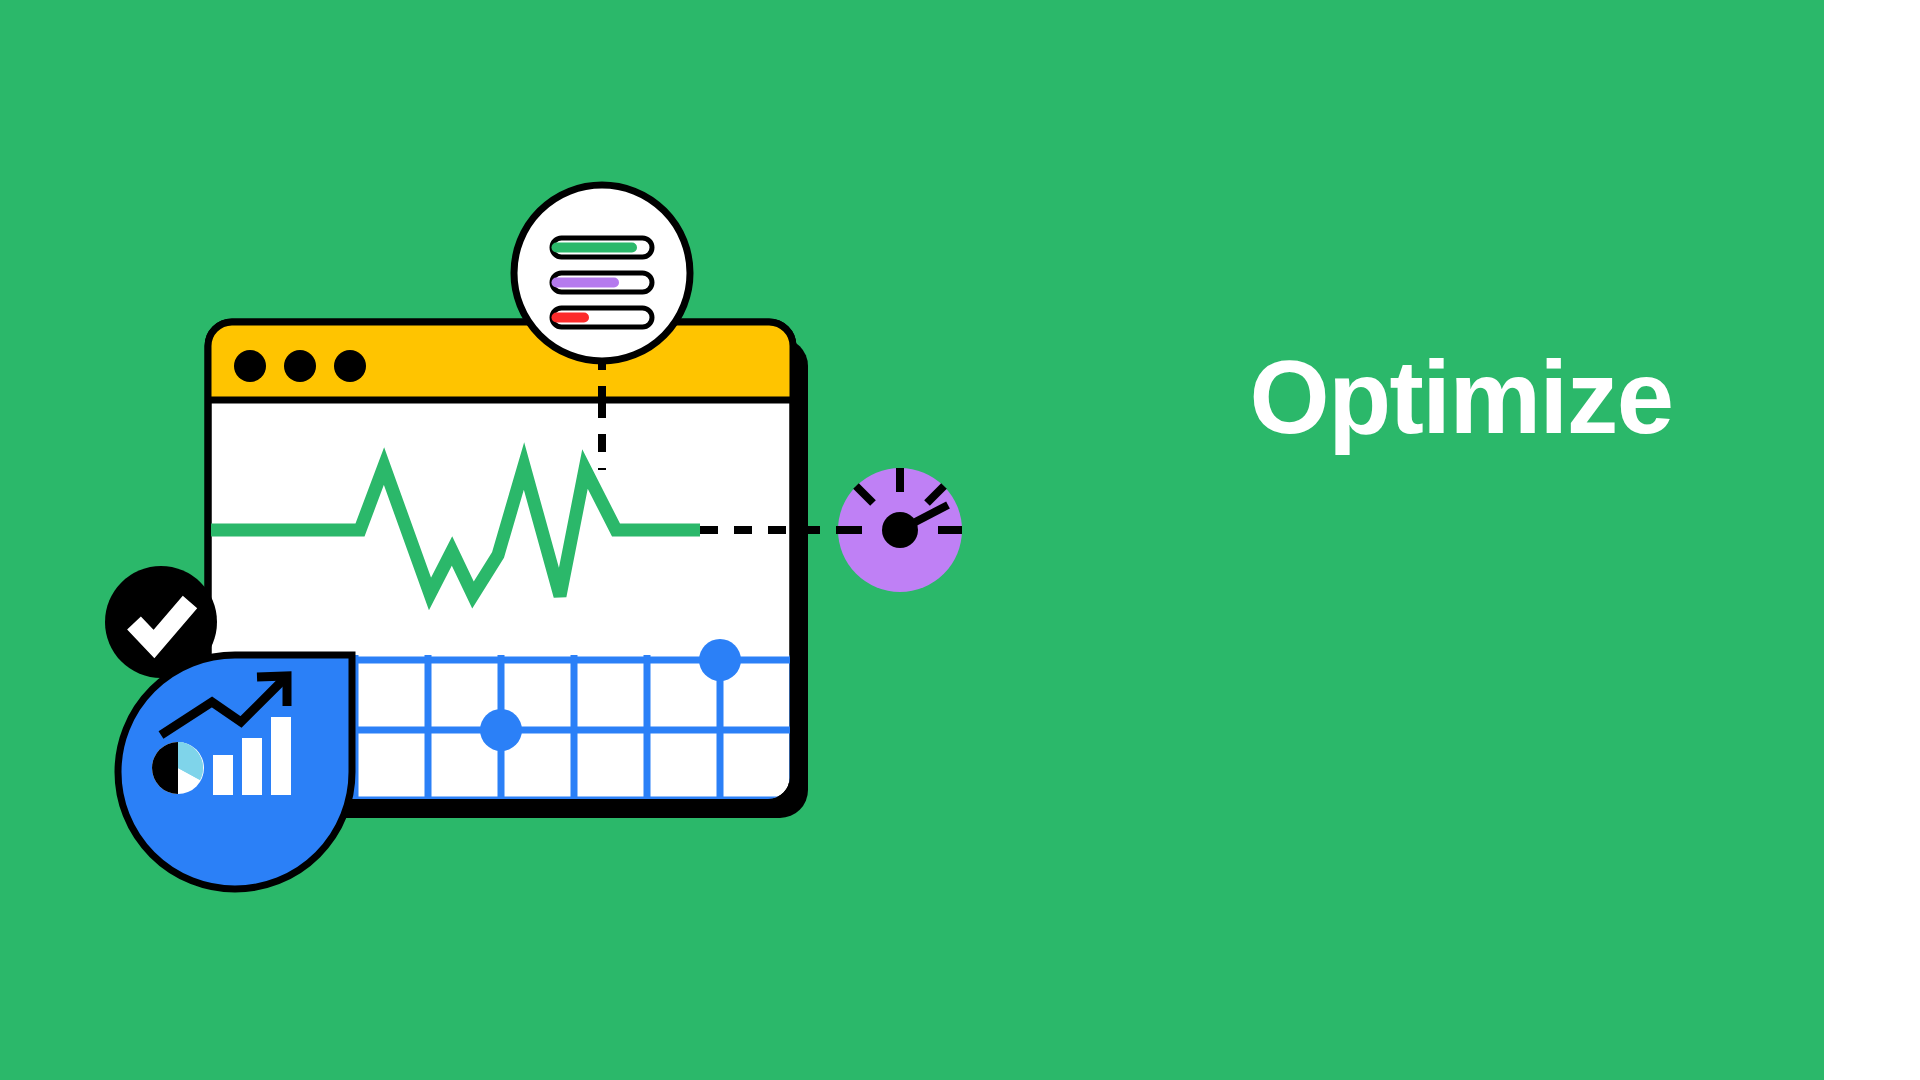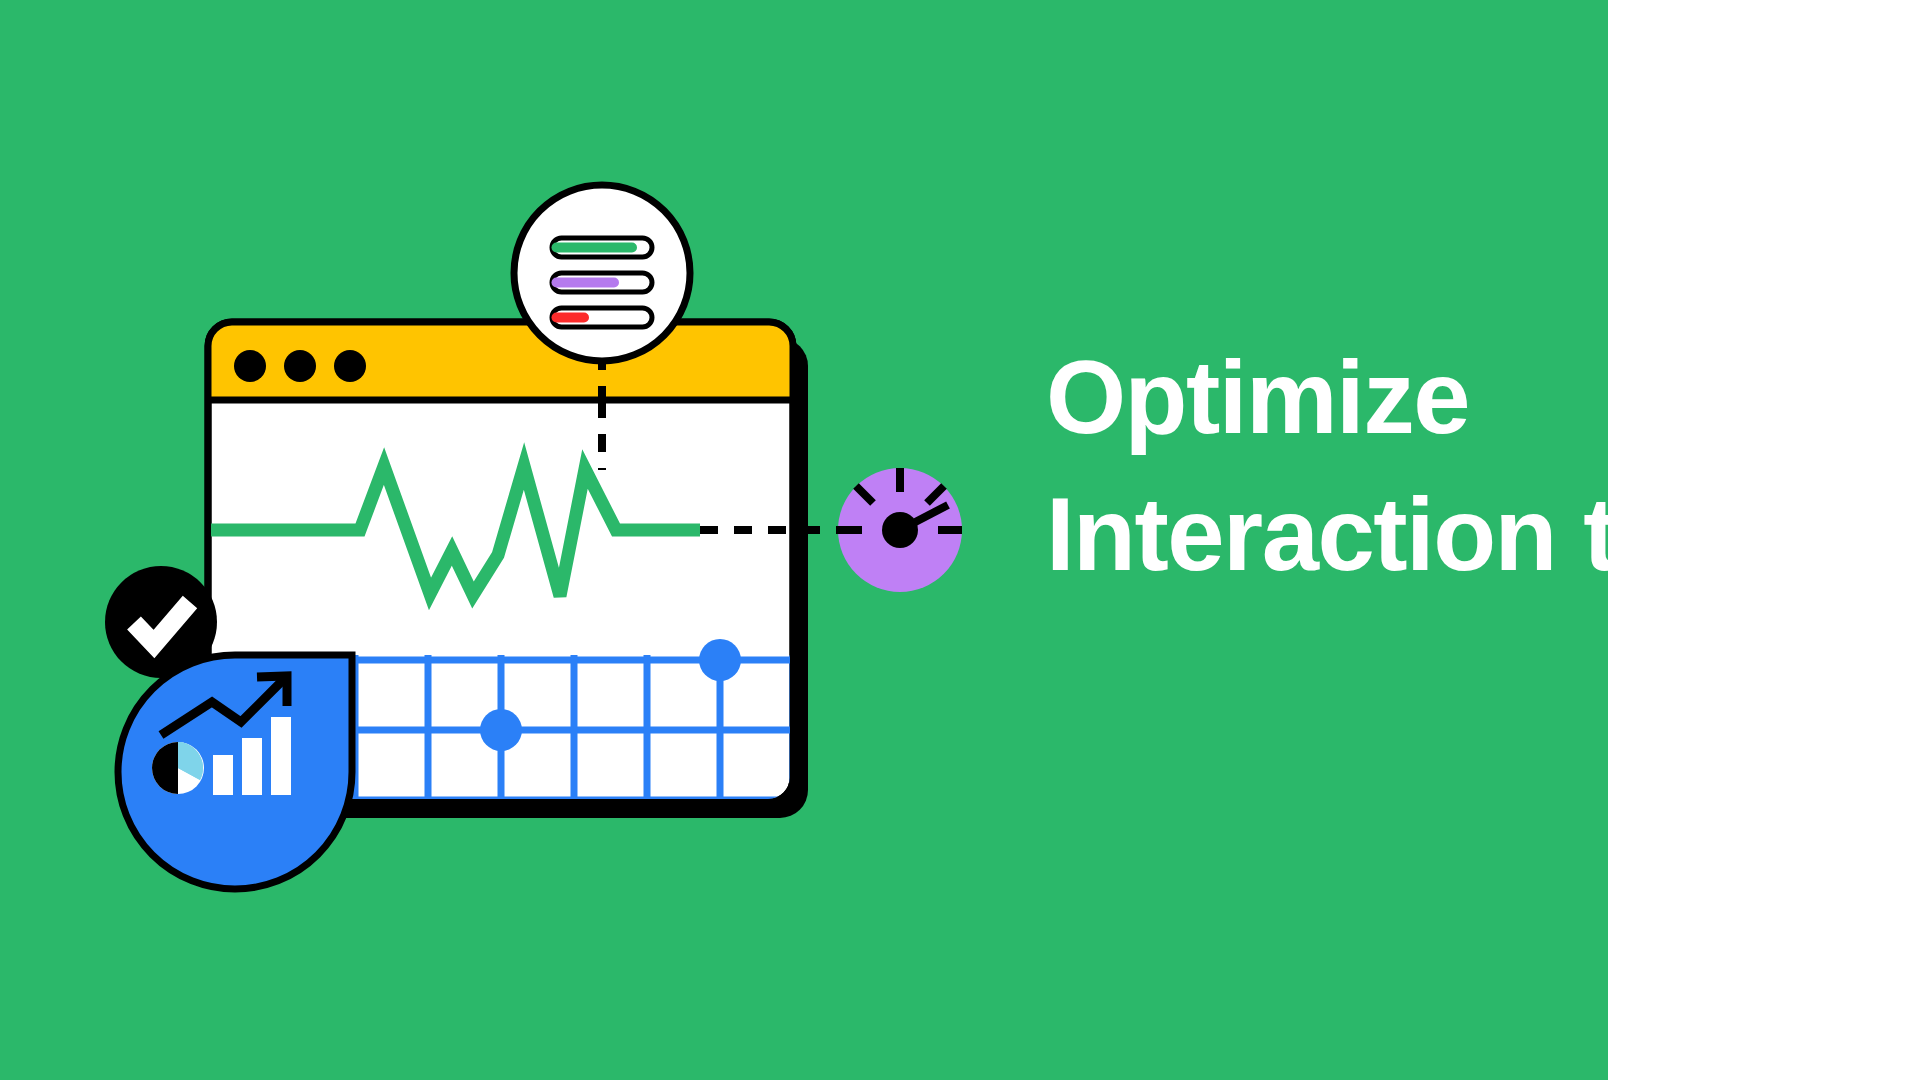"Optimize" #hero { text-align: none -> center; width: 1608px -> 1824px }
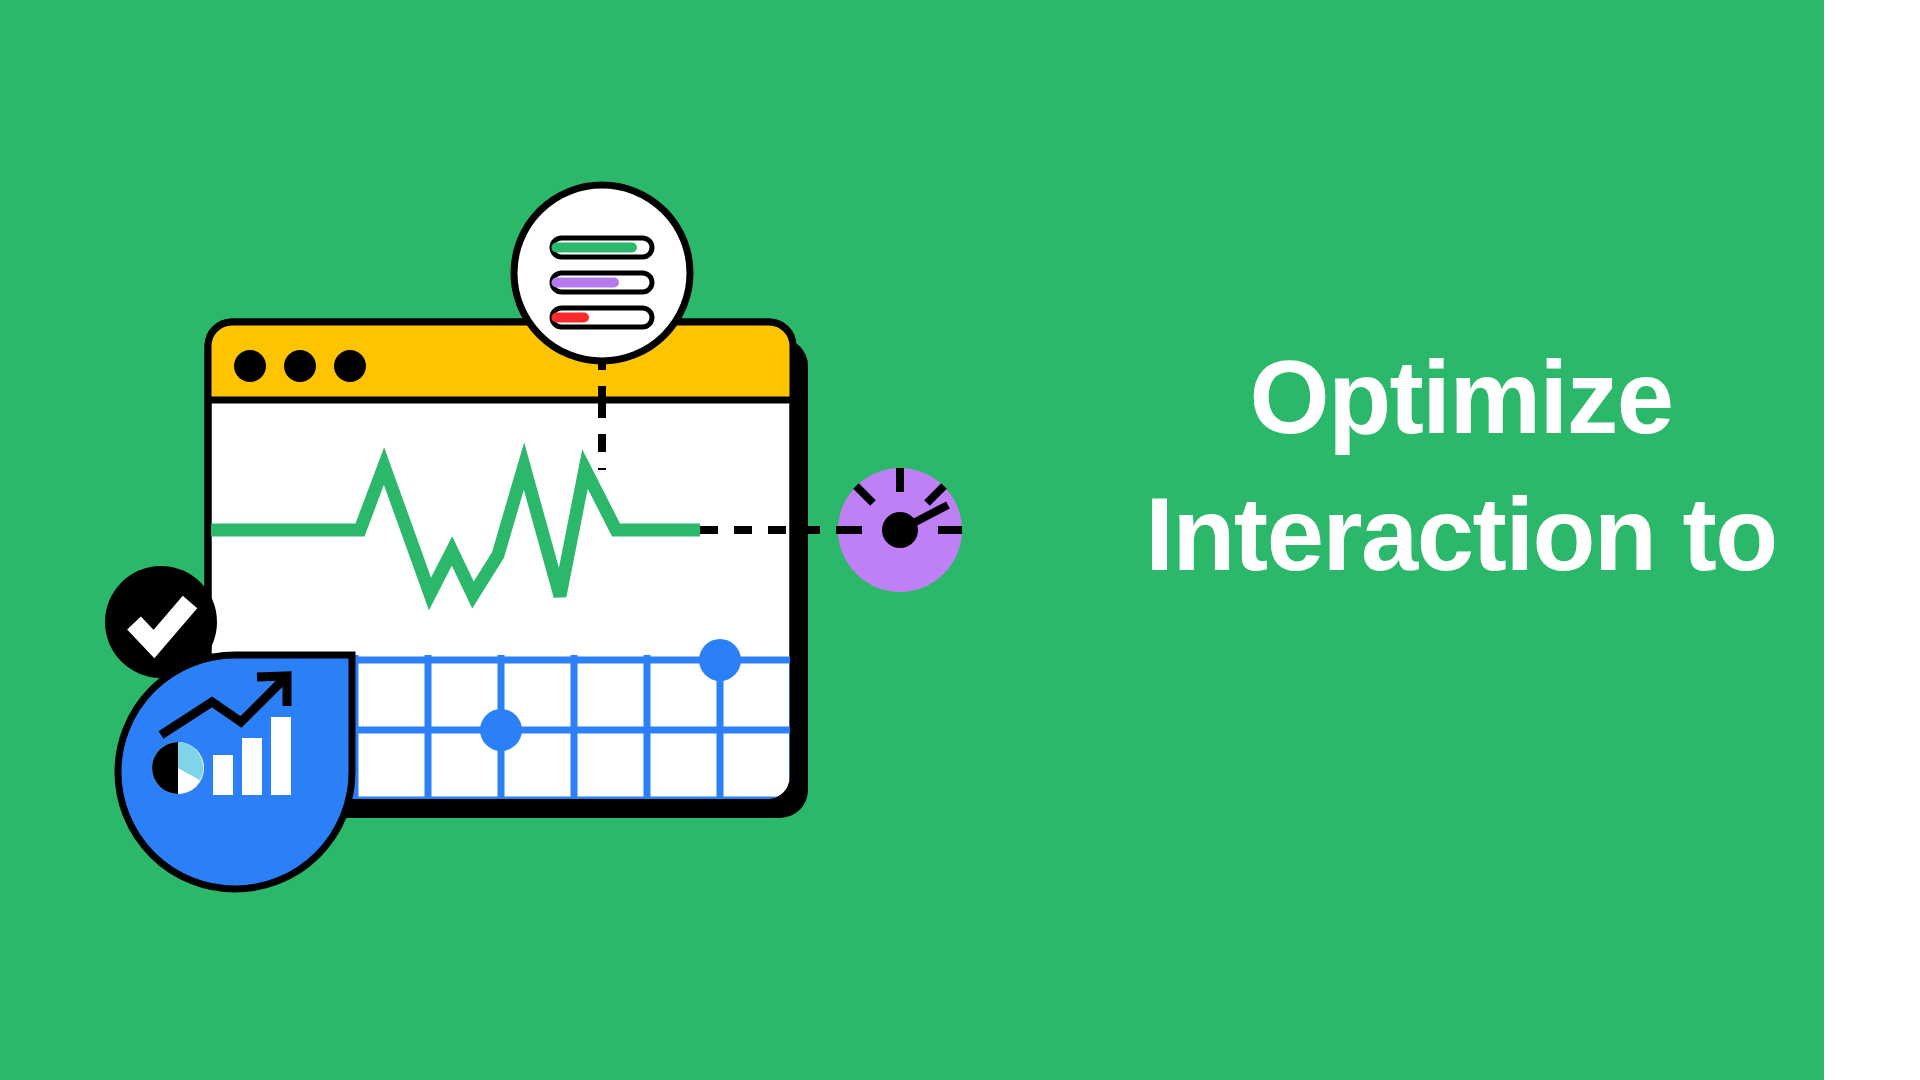"Interaction to" span.hl-line { html: <span>Interaction to</span> -> none }
